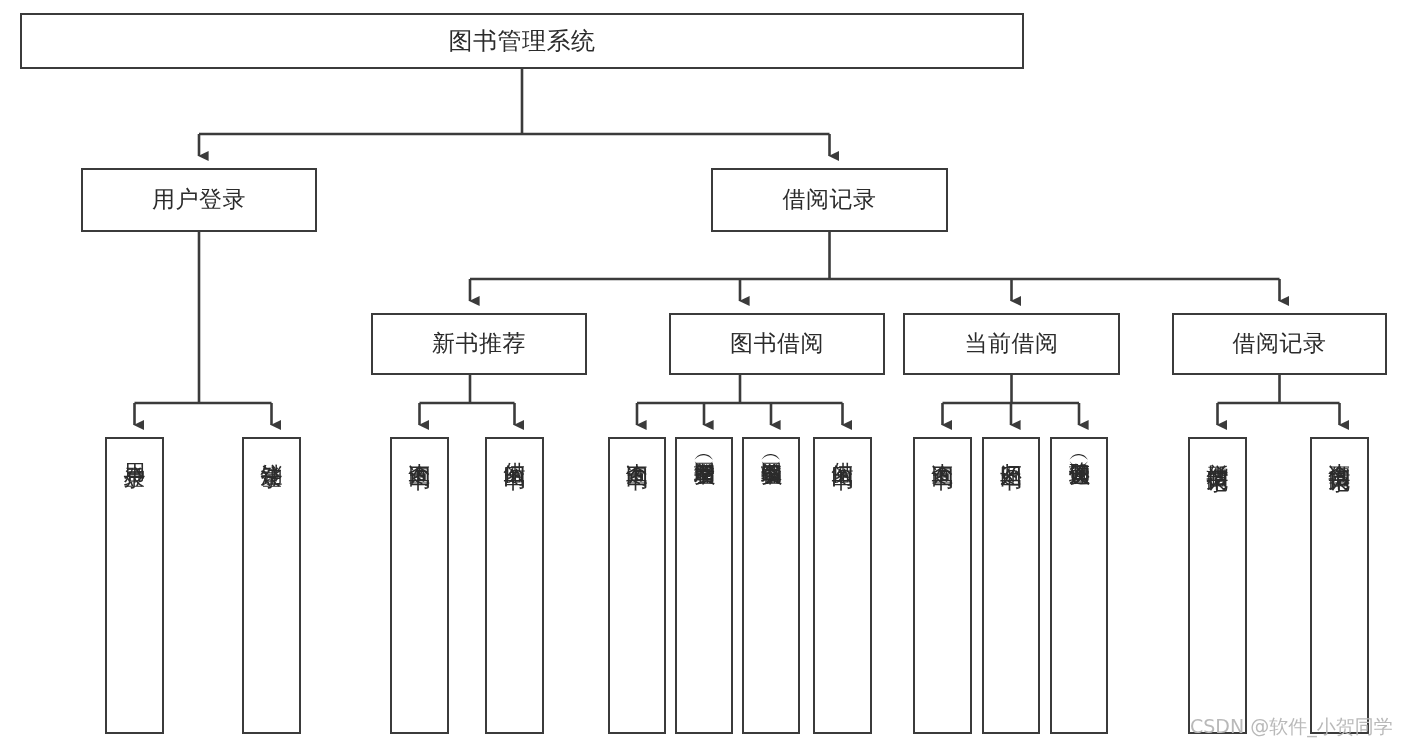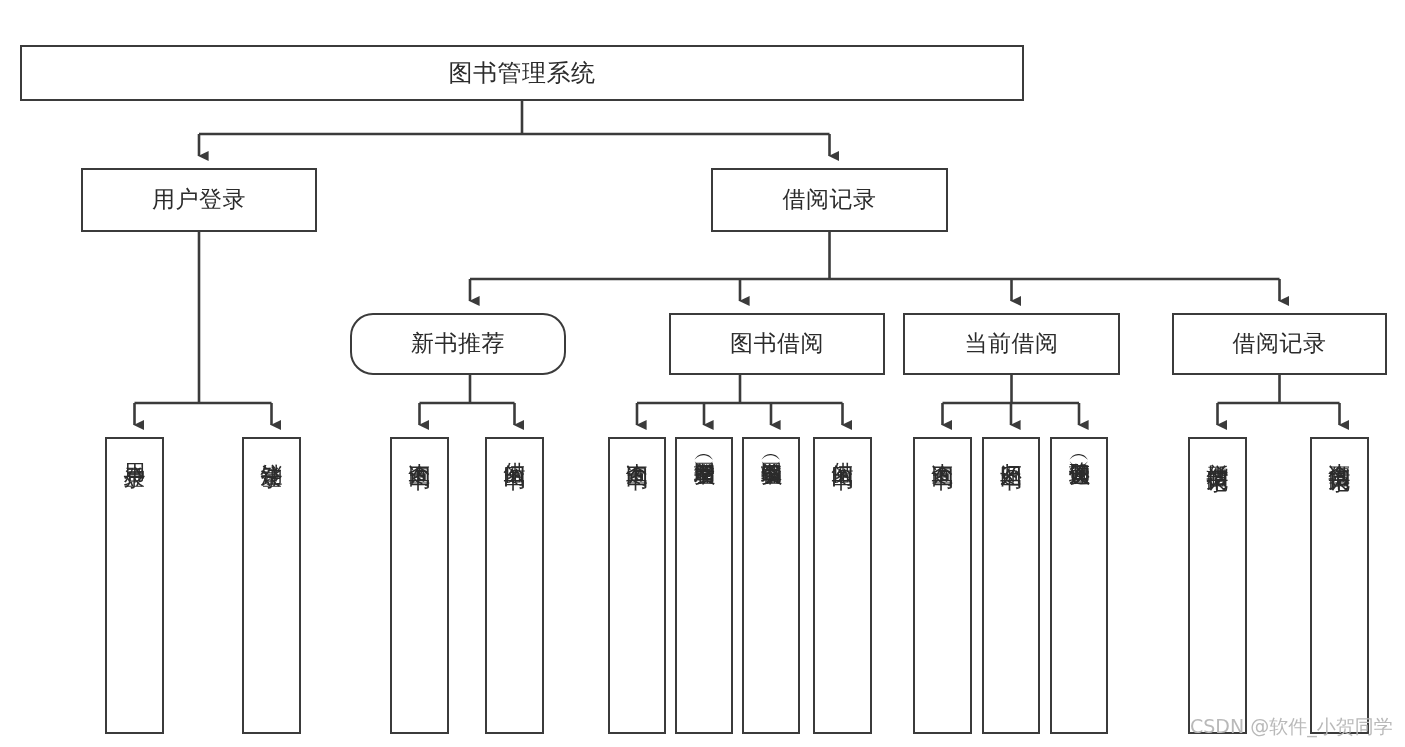"图书管理系统" div.node { margin-top: 32px -> none }
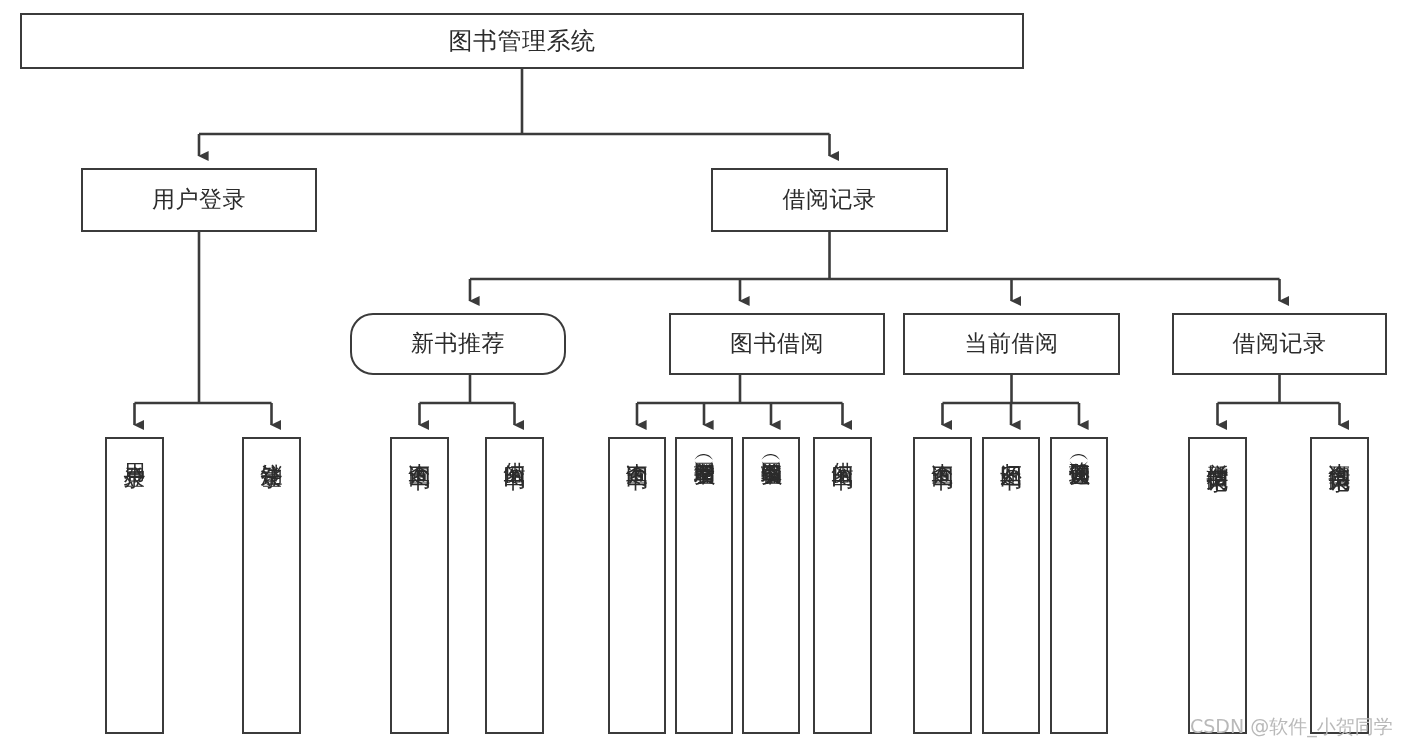"新书推荐" div.node { border-radius: 23px -> none; left: 350px -> 371px }
